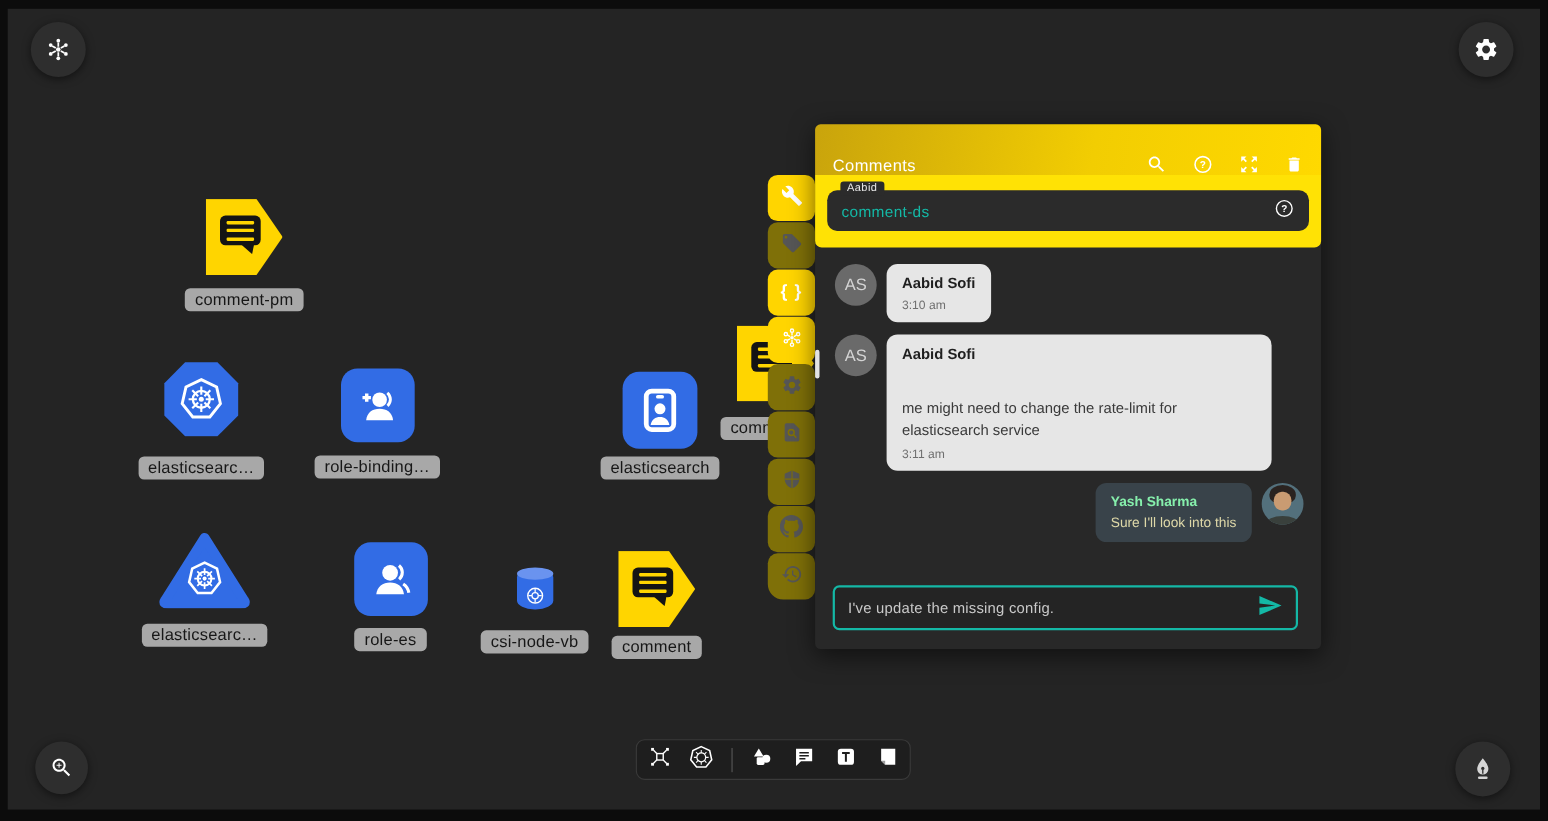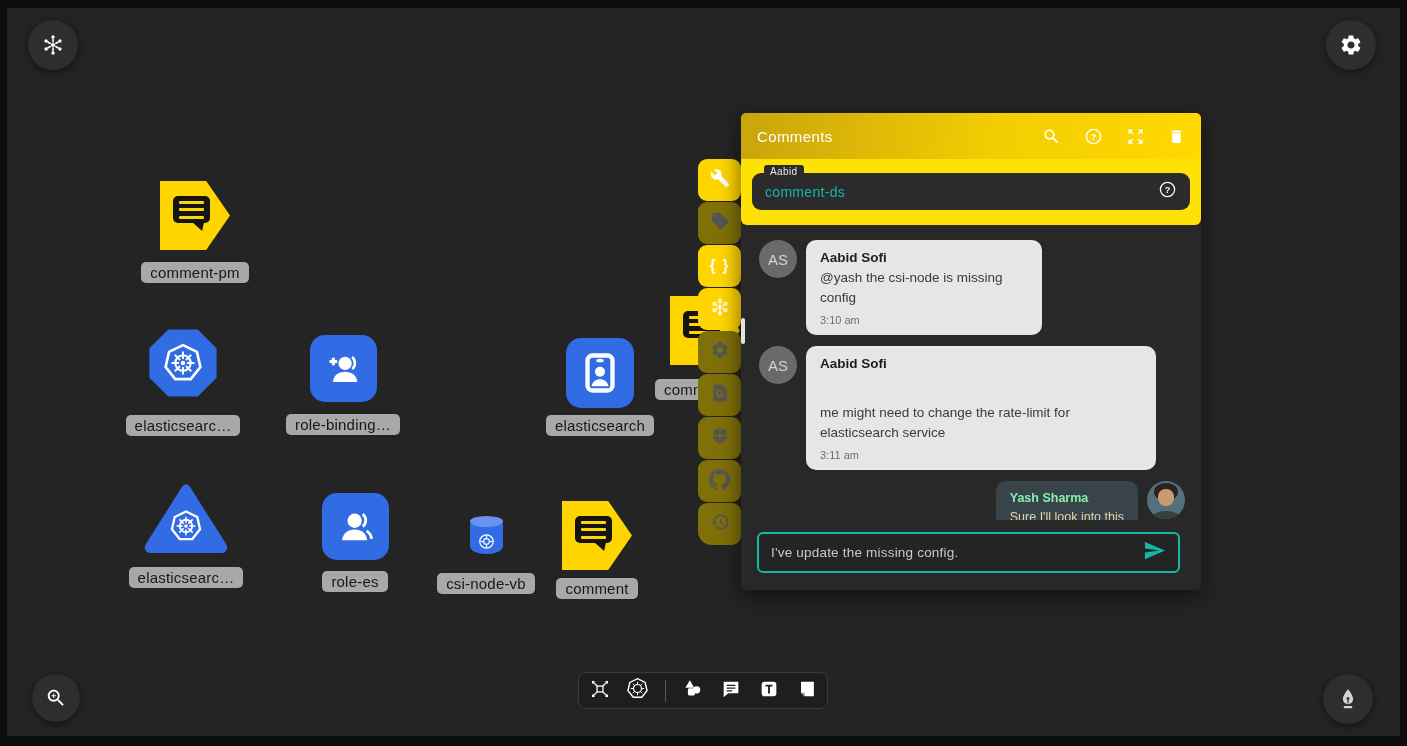"Comments" .panel-header { align-items: center -> flex-end }
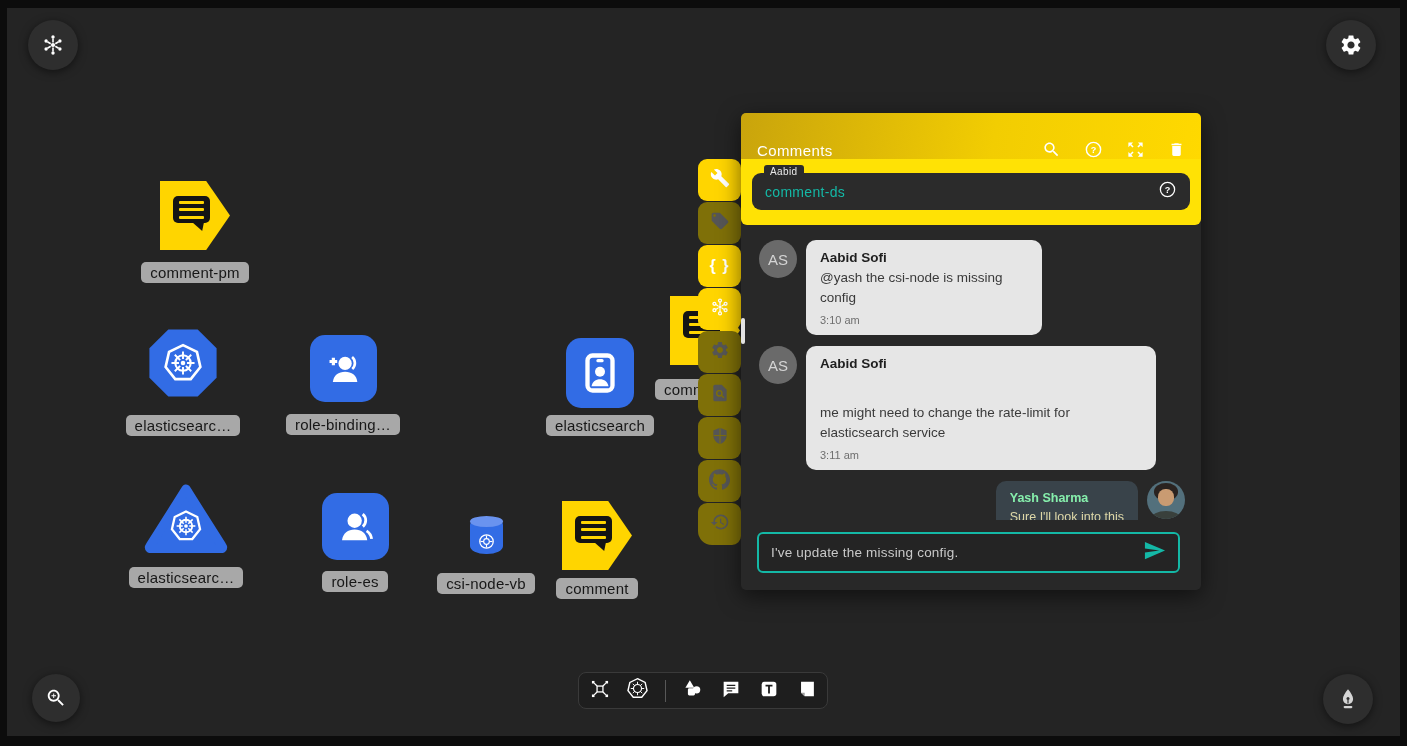"comment-pm" div.node { left: 125px -> 152px }
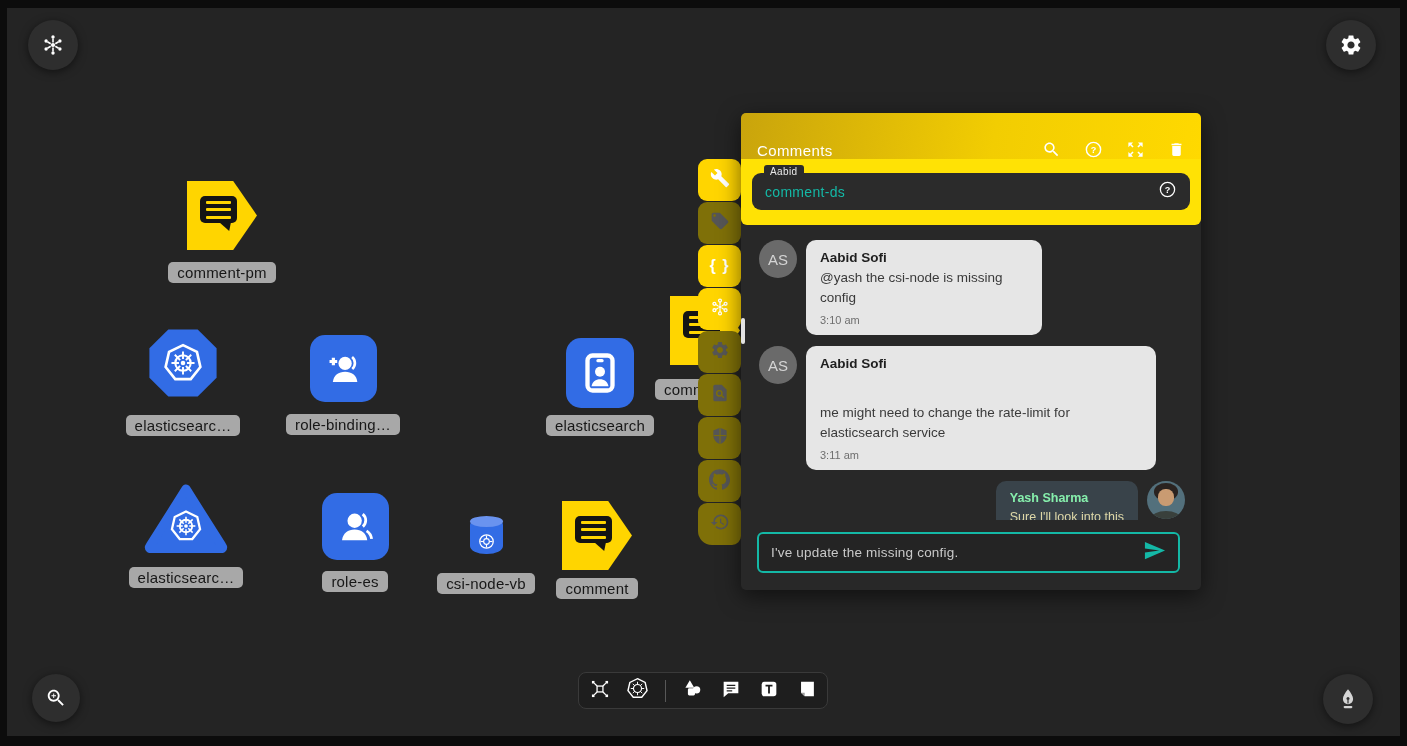"@yash the csi-node is missing" div.text { html: <div>@yash the csi-node is missing config</div> -> none }
